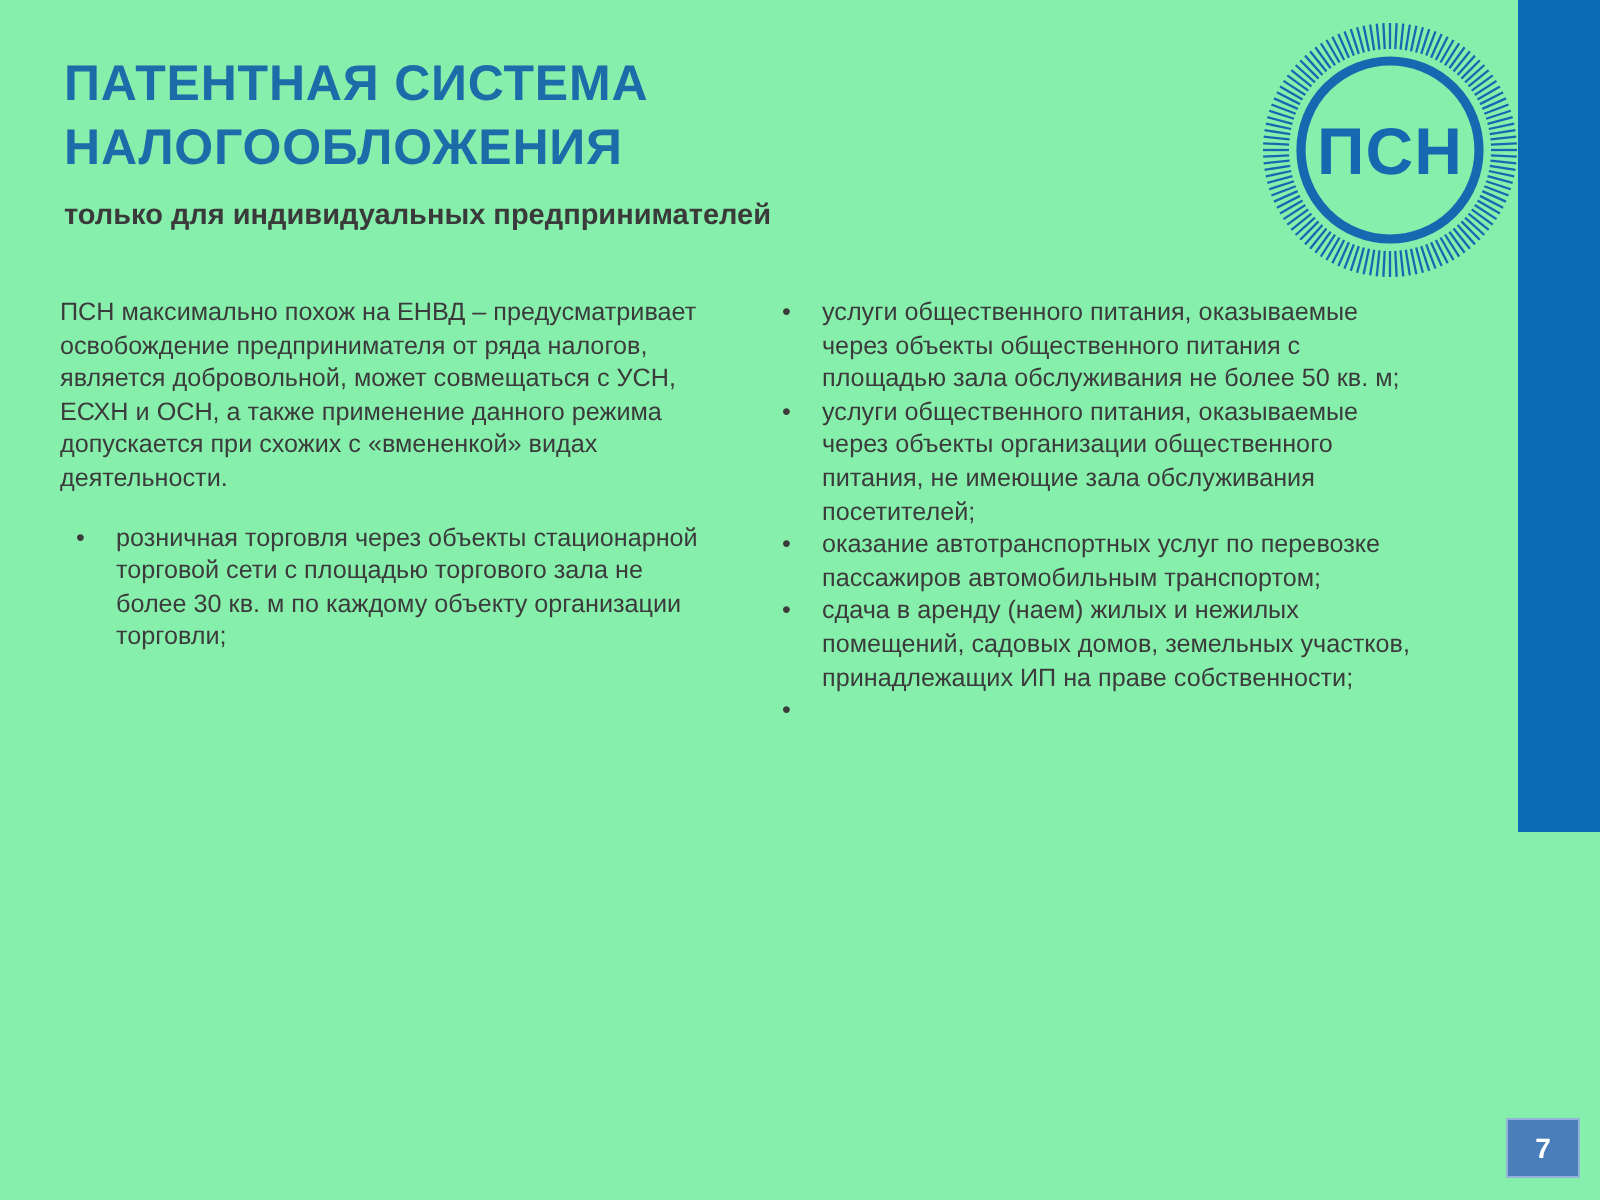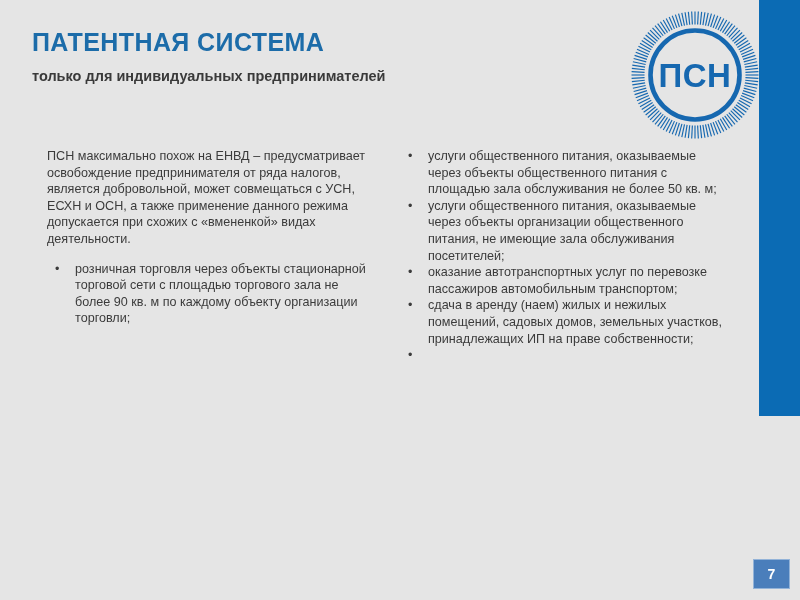"ПАТЕНТНАЯ СИСТЕМА" .slide { background: #e5e5e5 -> #86efac }
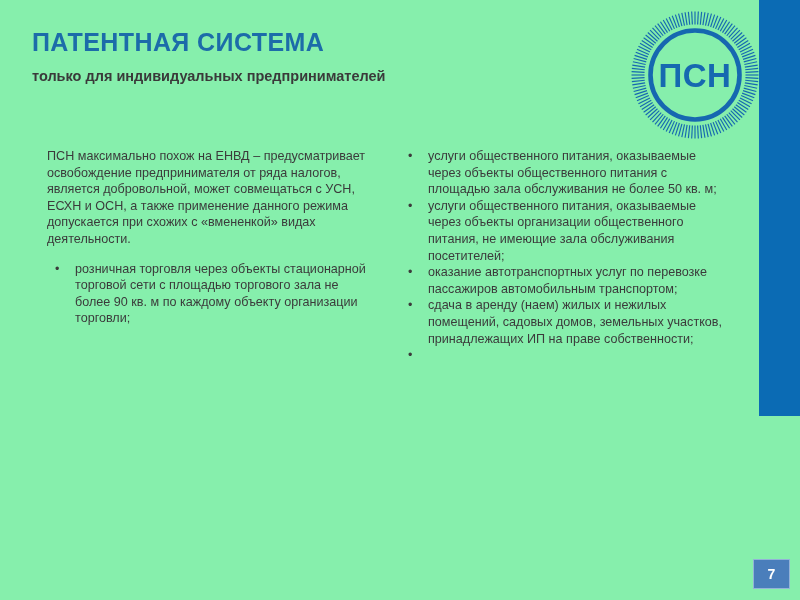"НАЛОГООБЛОЖЕНИЯ" span.line2 { html: none -> <span>НАЛОГООБЛОЖЕНИЯ</span> }
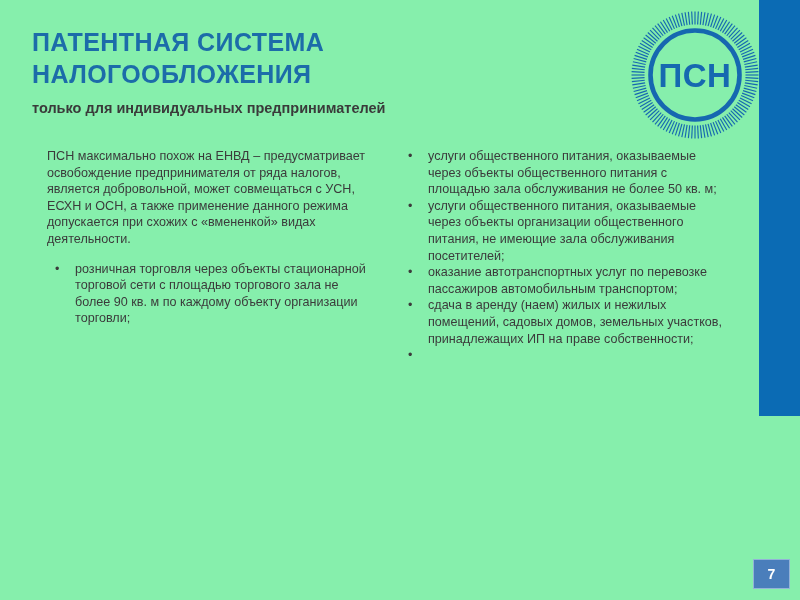"ПСН максимально похож на ЕНВД" .content { margin-left: 17px -> none }
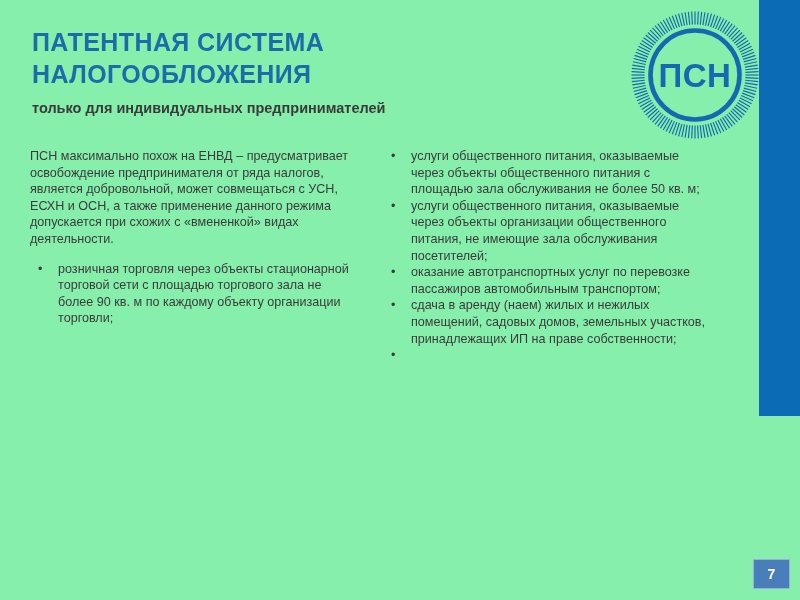"розничная торговля через объекты" span { text: 90 -> 30 }
